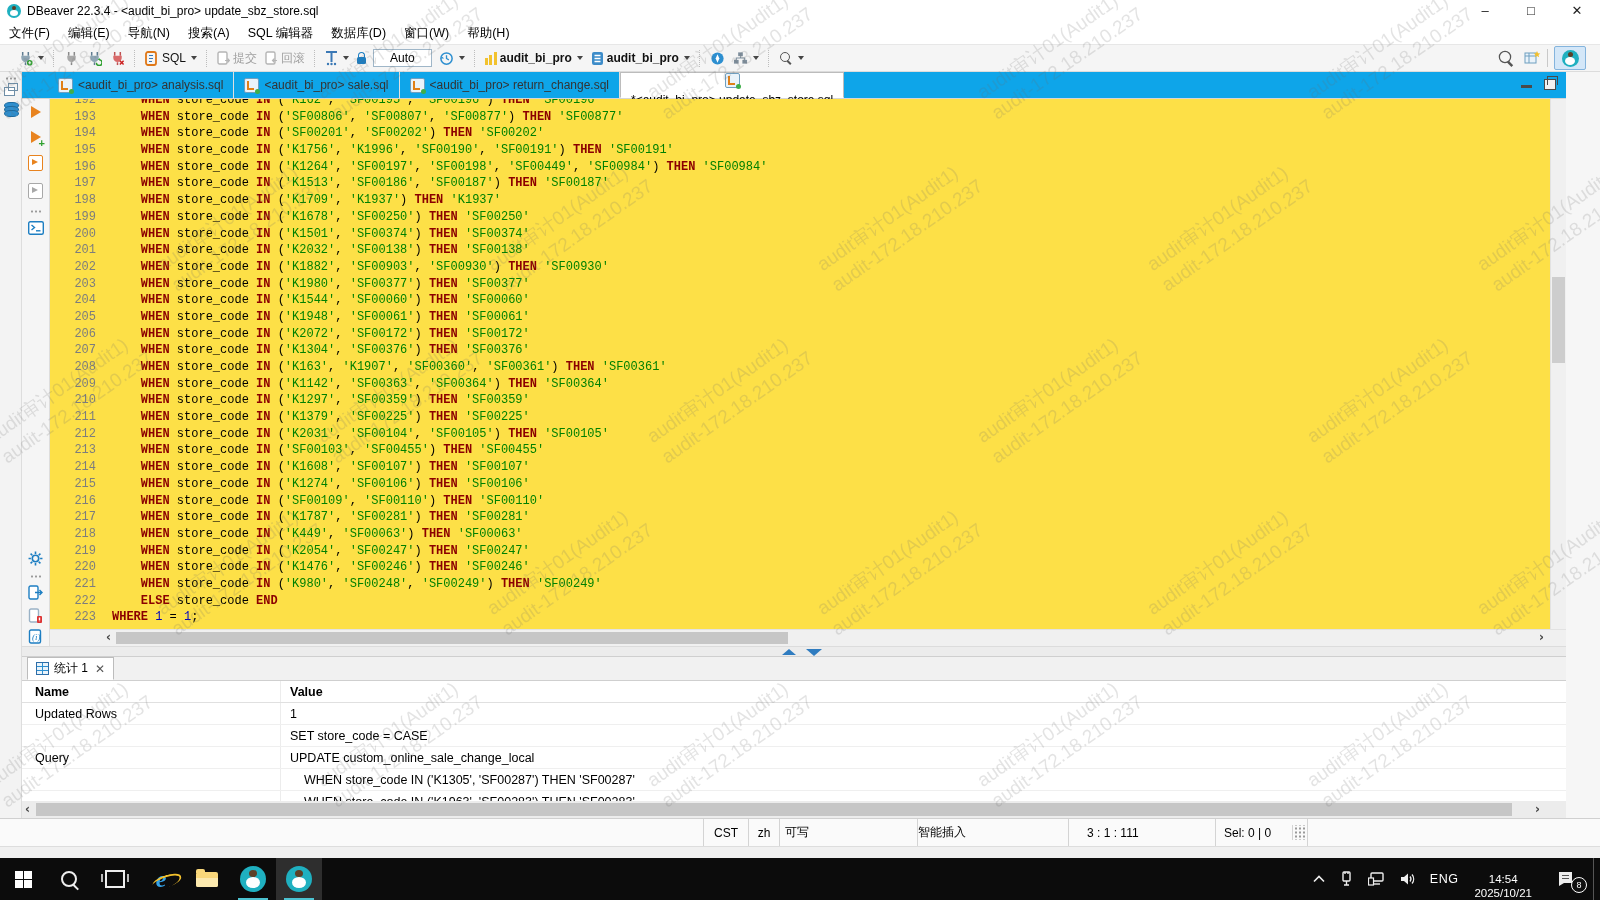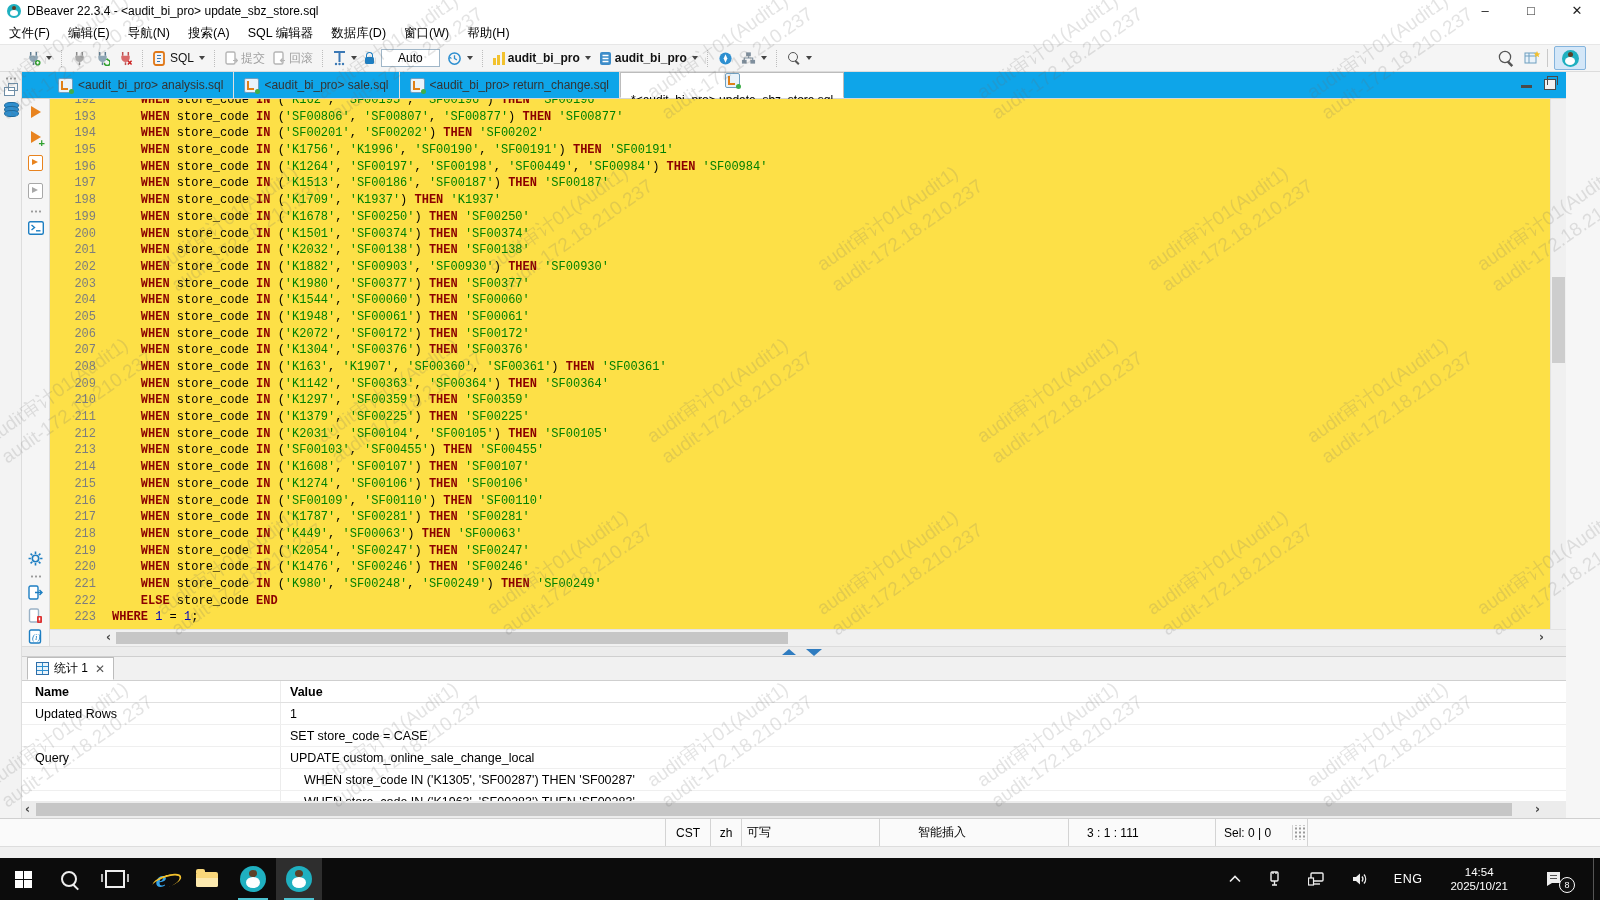"SQL" .toolbar { padding-left: 22px -> 14px }
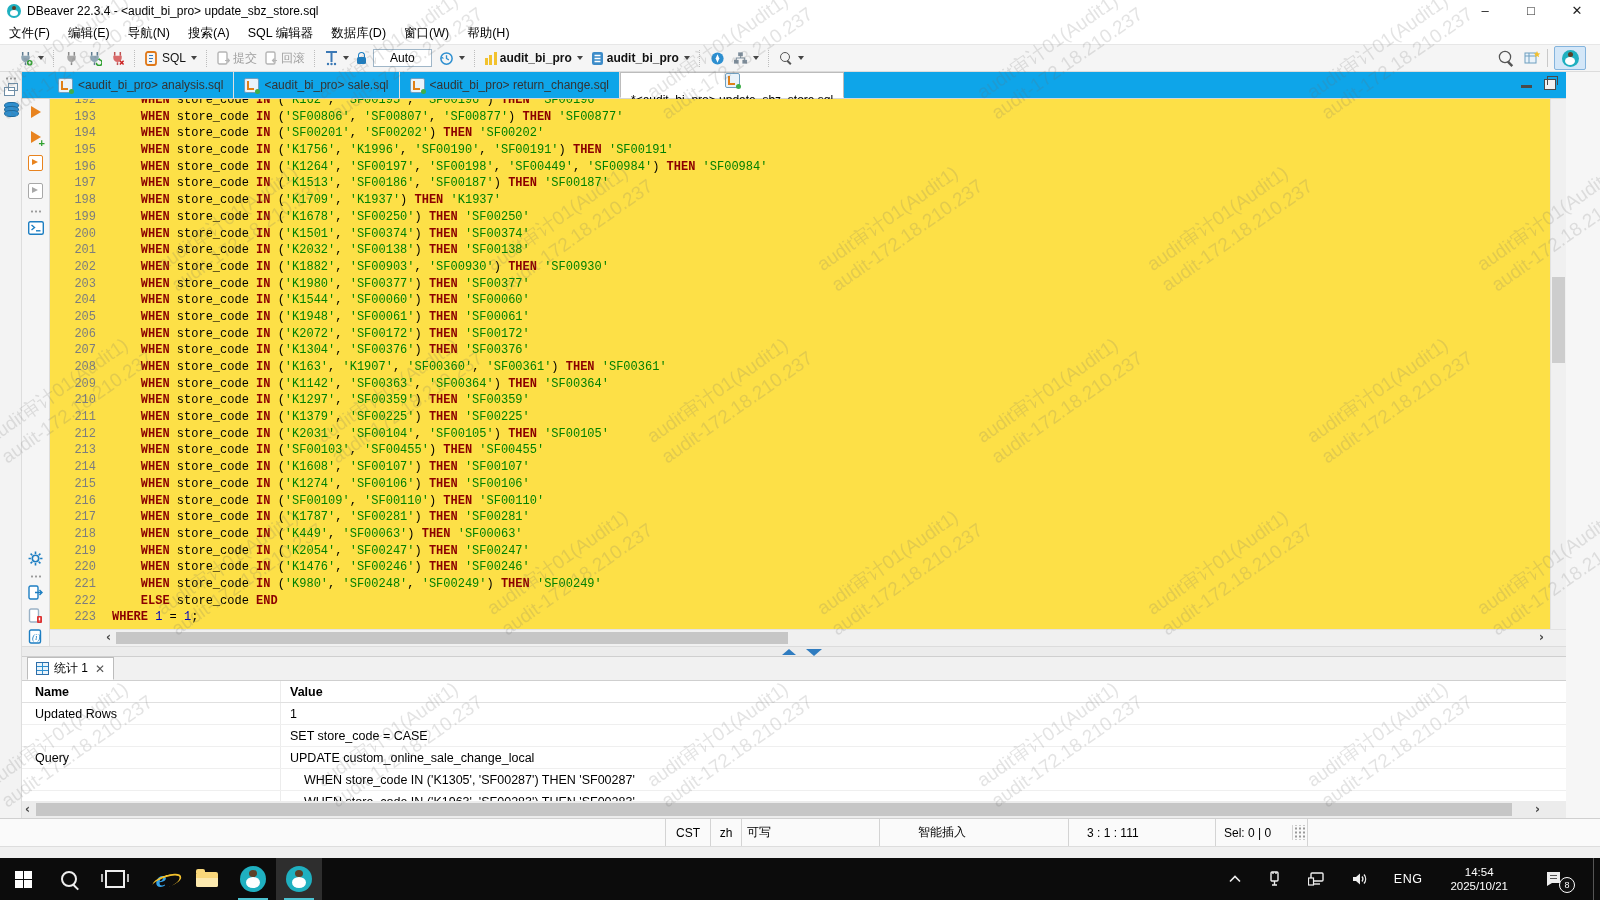"智能插入" div.scell { padding-left: 38px -> none }
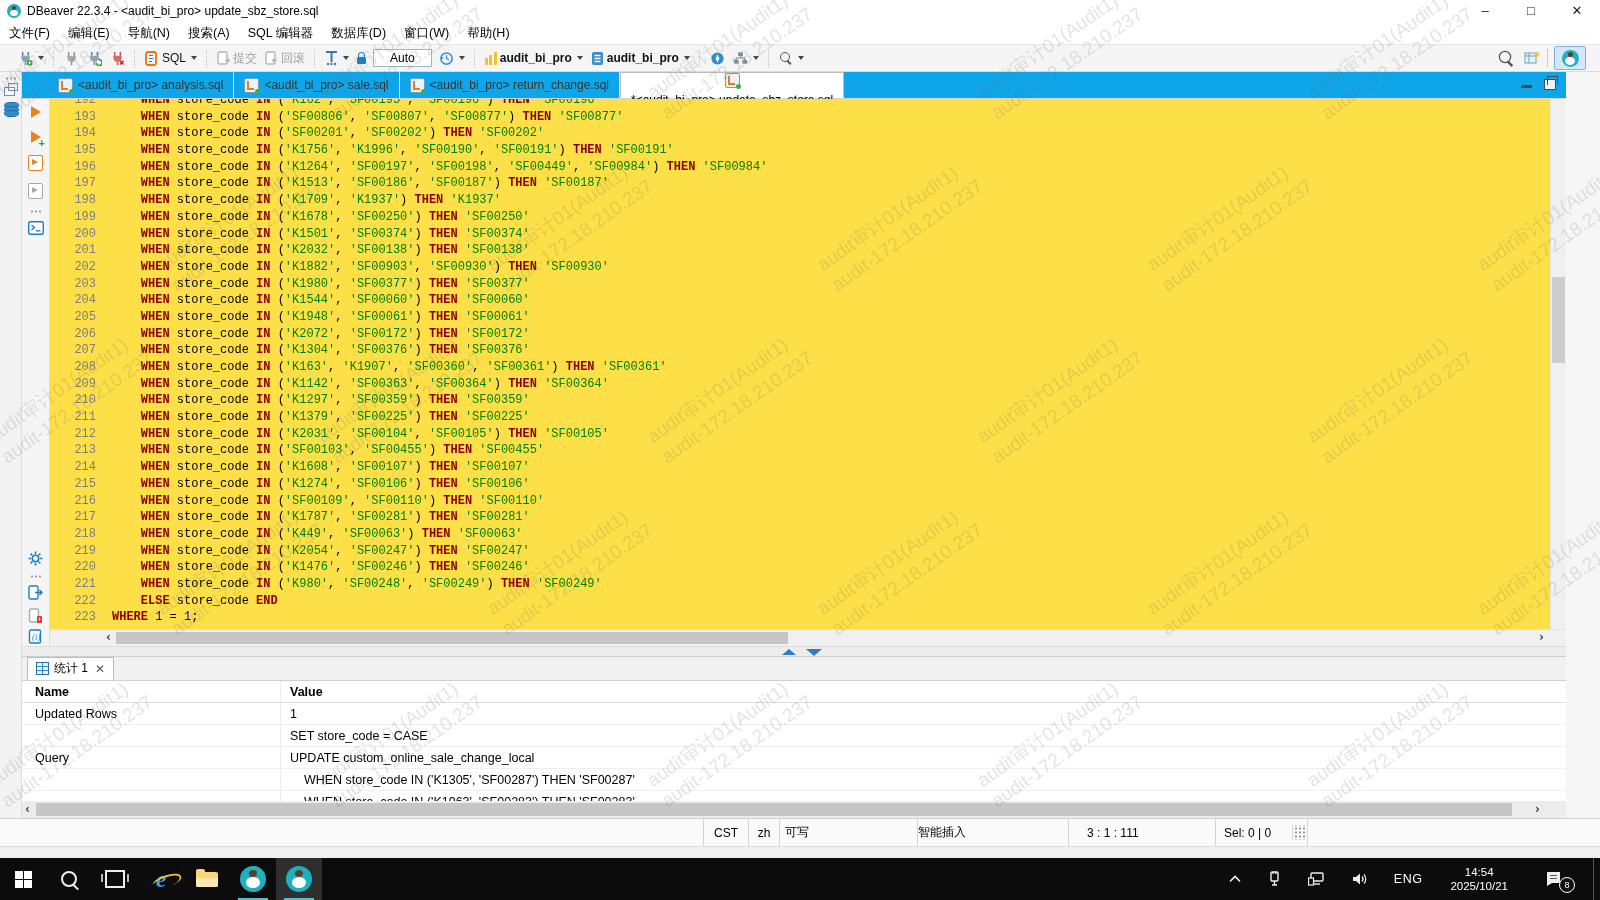"ENG" .tray { align-items: center -> flex-end; gap: 12px -> 0 }
